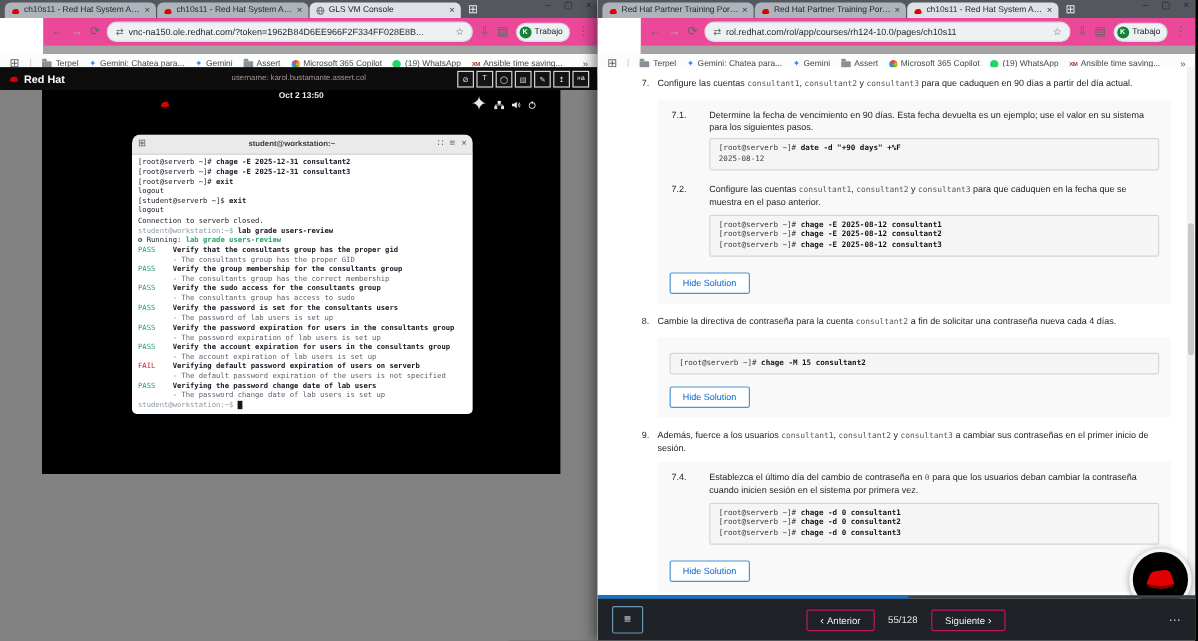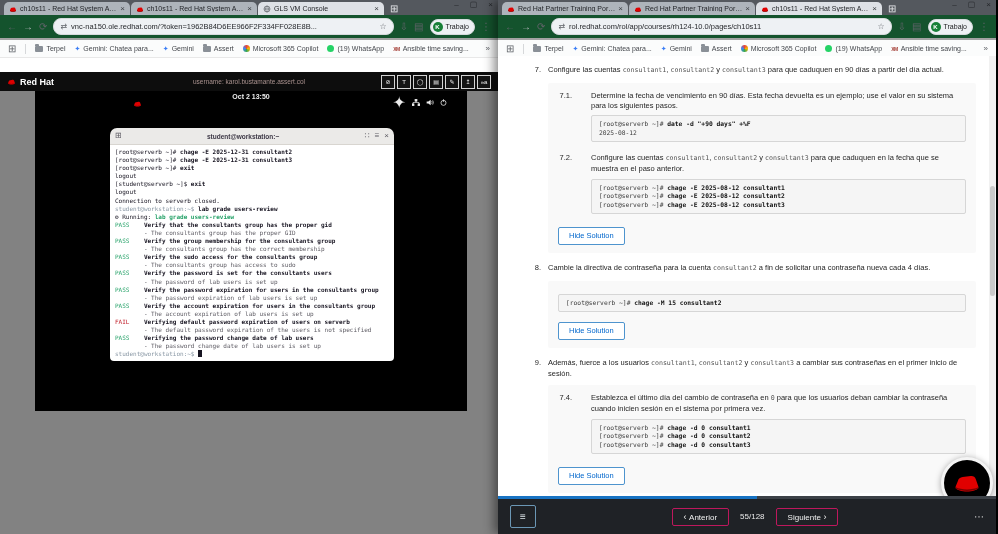"vnc-na150.ole.redhat.com/?token=1962B84D" .toolbar { background: #14532d -> #ec4899; border-bottom: 2px solid #a3a3a3 -> 7px solid #a3a3a3; margin-left: none -> 36px }
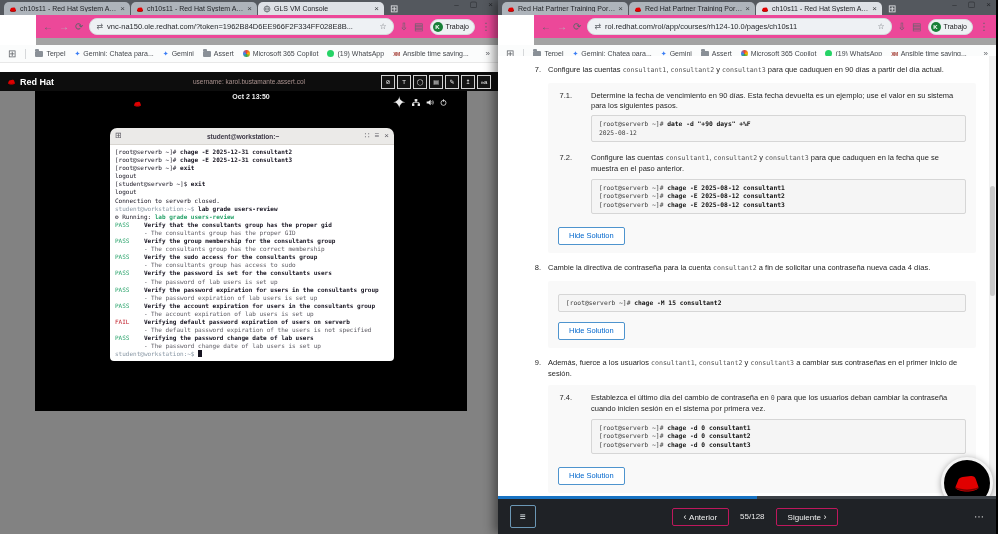"Red Hat" .vnc { margin-top: 16px -> none }
